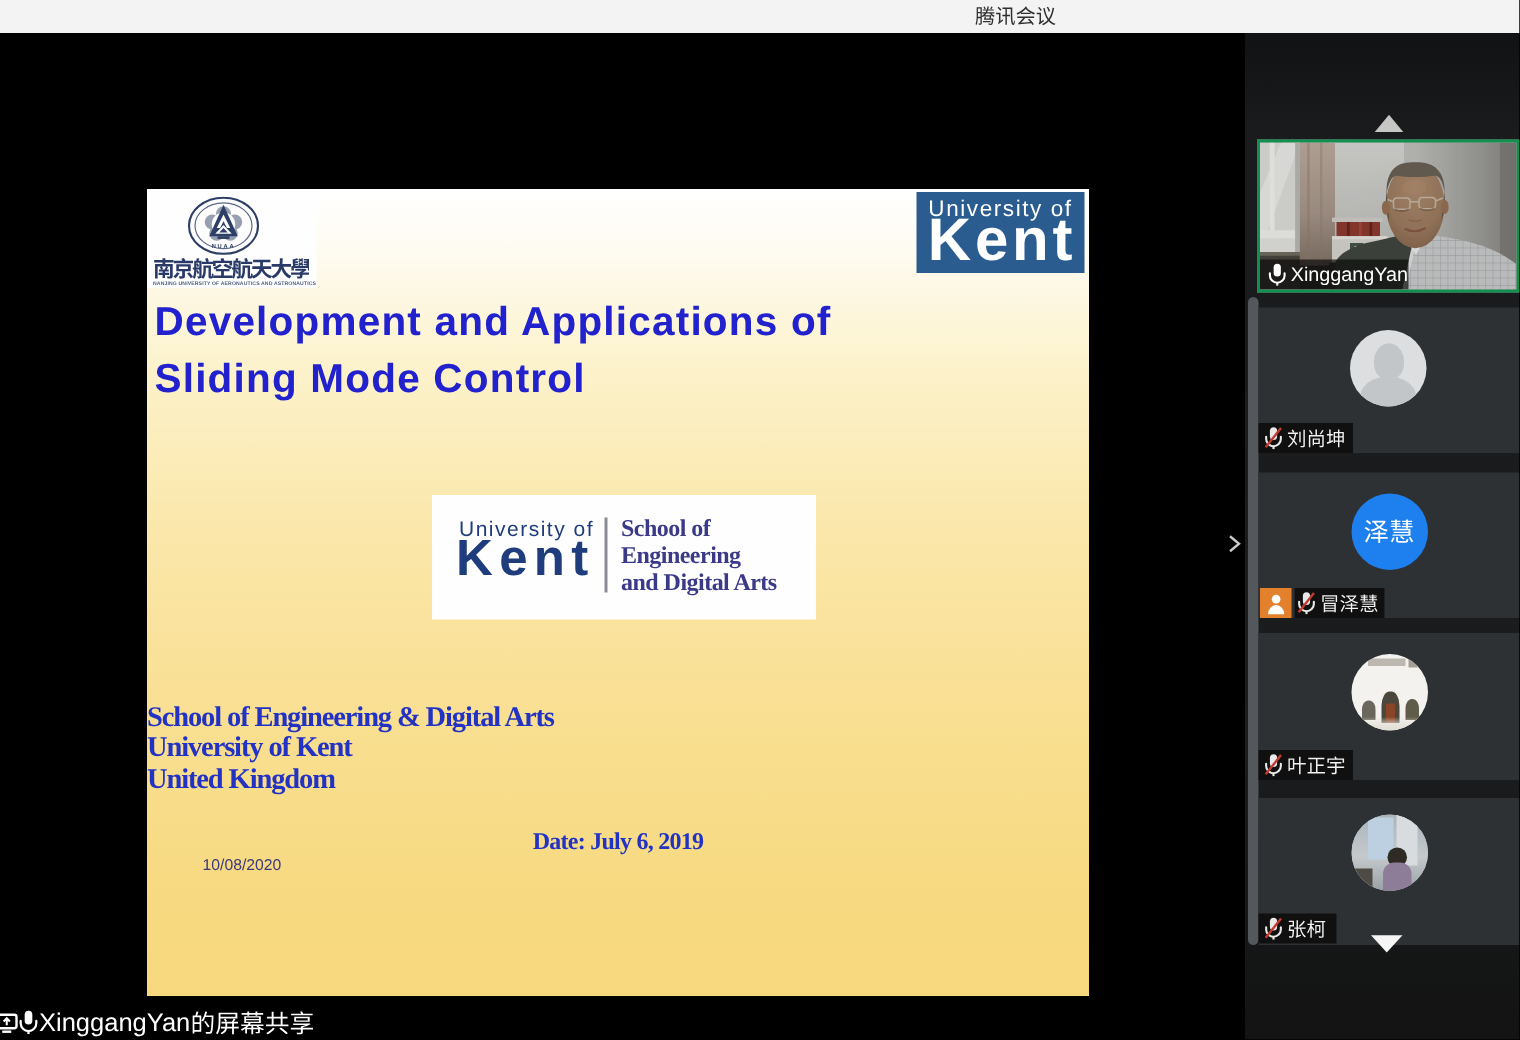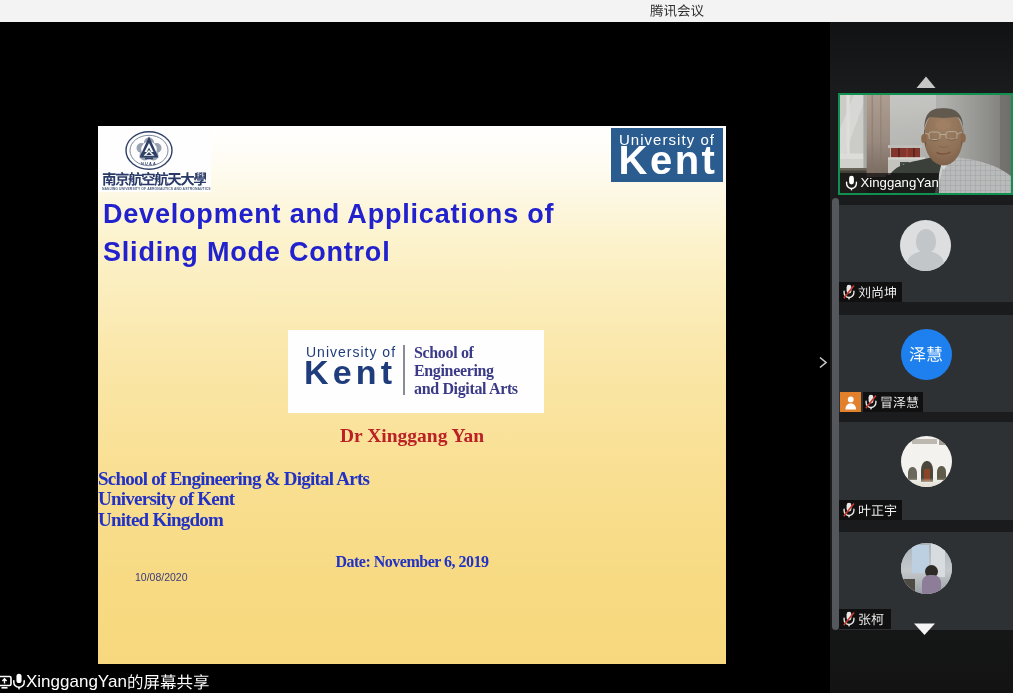"Dr Xinggang Yan" div.abs { html: <div>Dr Xinggang Yan</div> -> none }
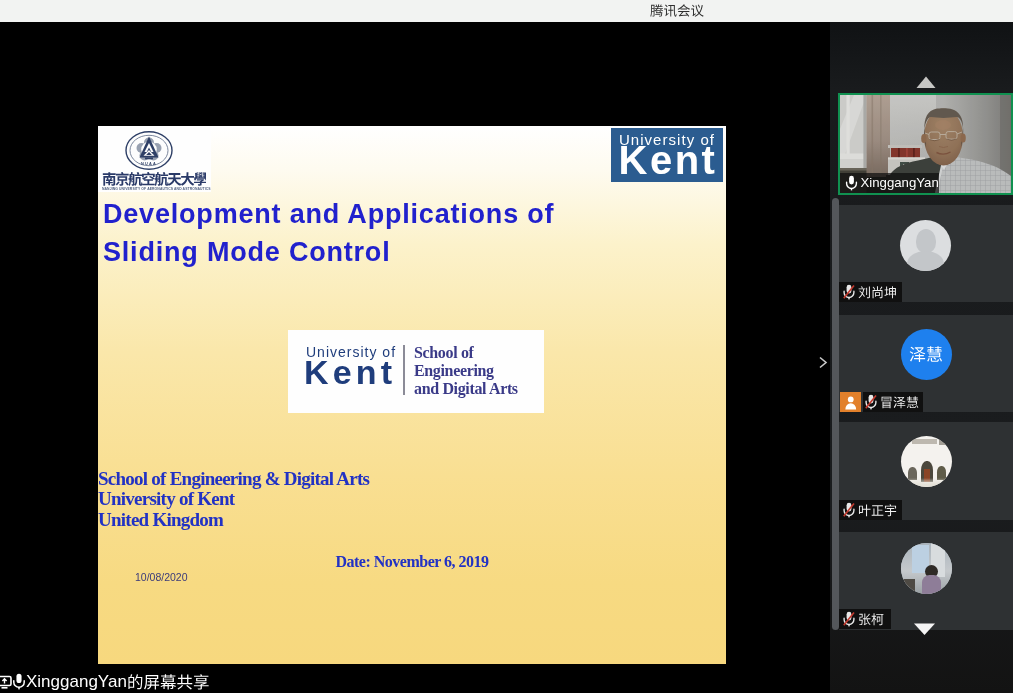"Date: November 6, 2019" div.abs { text: November -> July }
